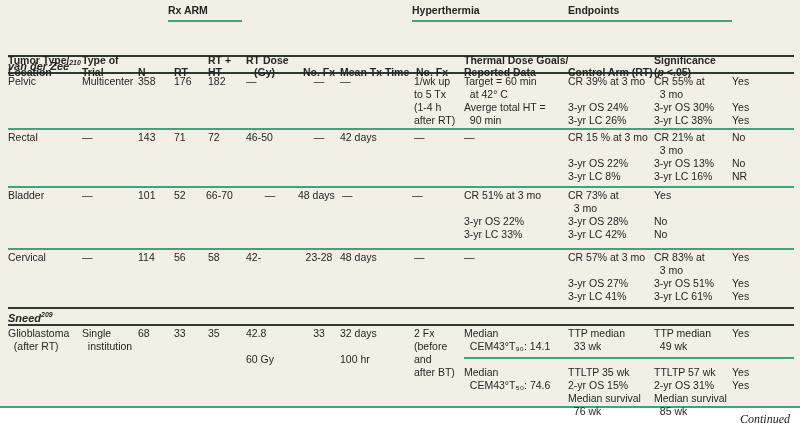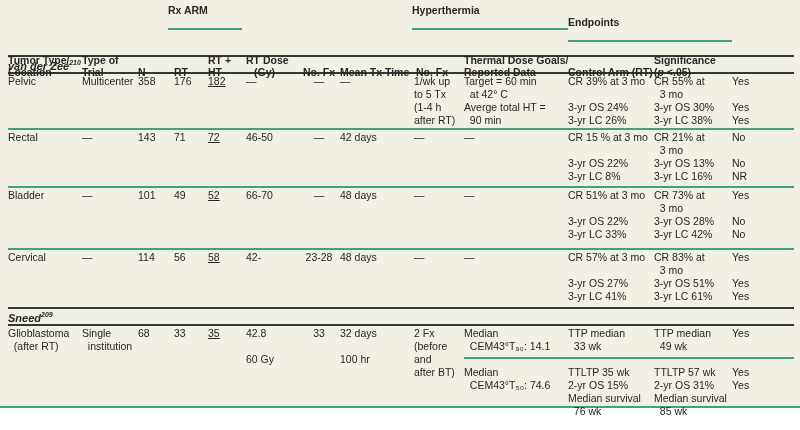"Endpoints" .g-ep { margin-top: 12px -> none }
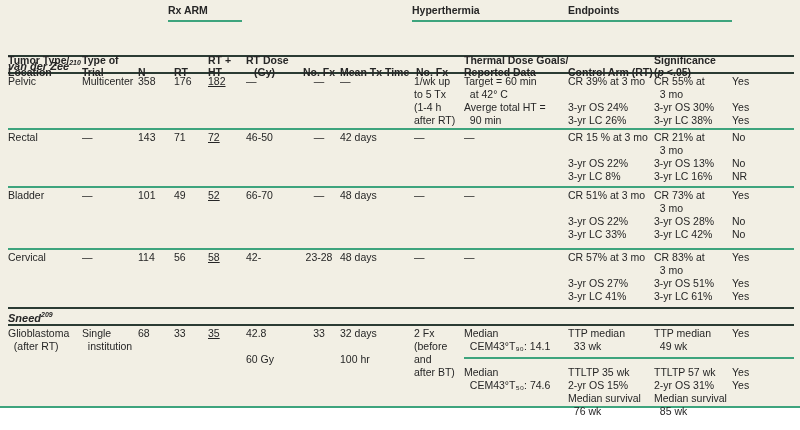"182" .col5 { text-decoration: underline -> none }
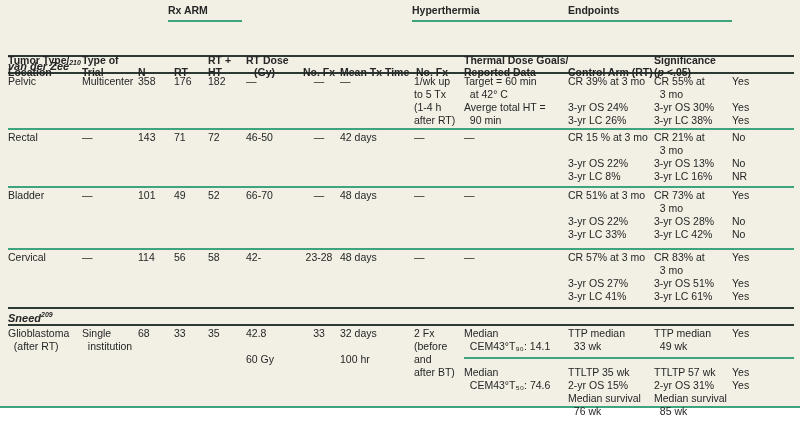"49" div.cell { html: <div> <div>49</div> </div> -> none }
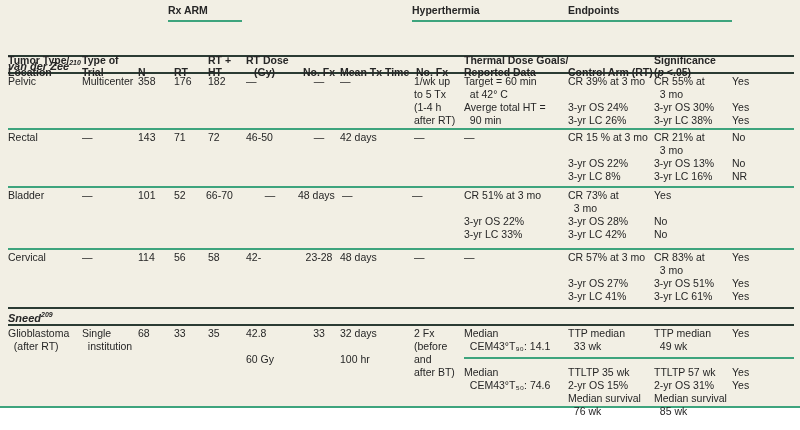"Continued" div.footer { html: none -> <div> <span>Continued</span> </div> }
